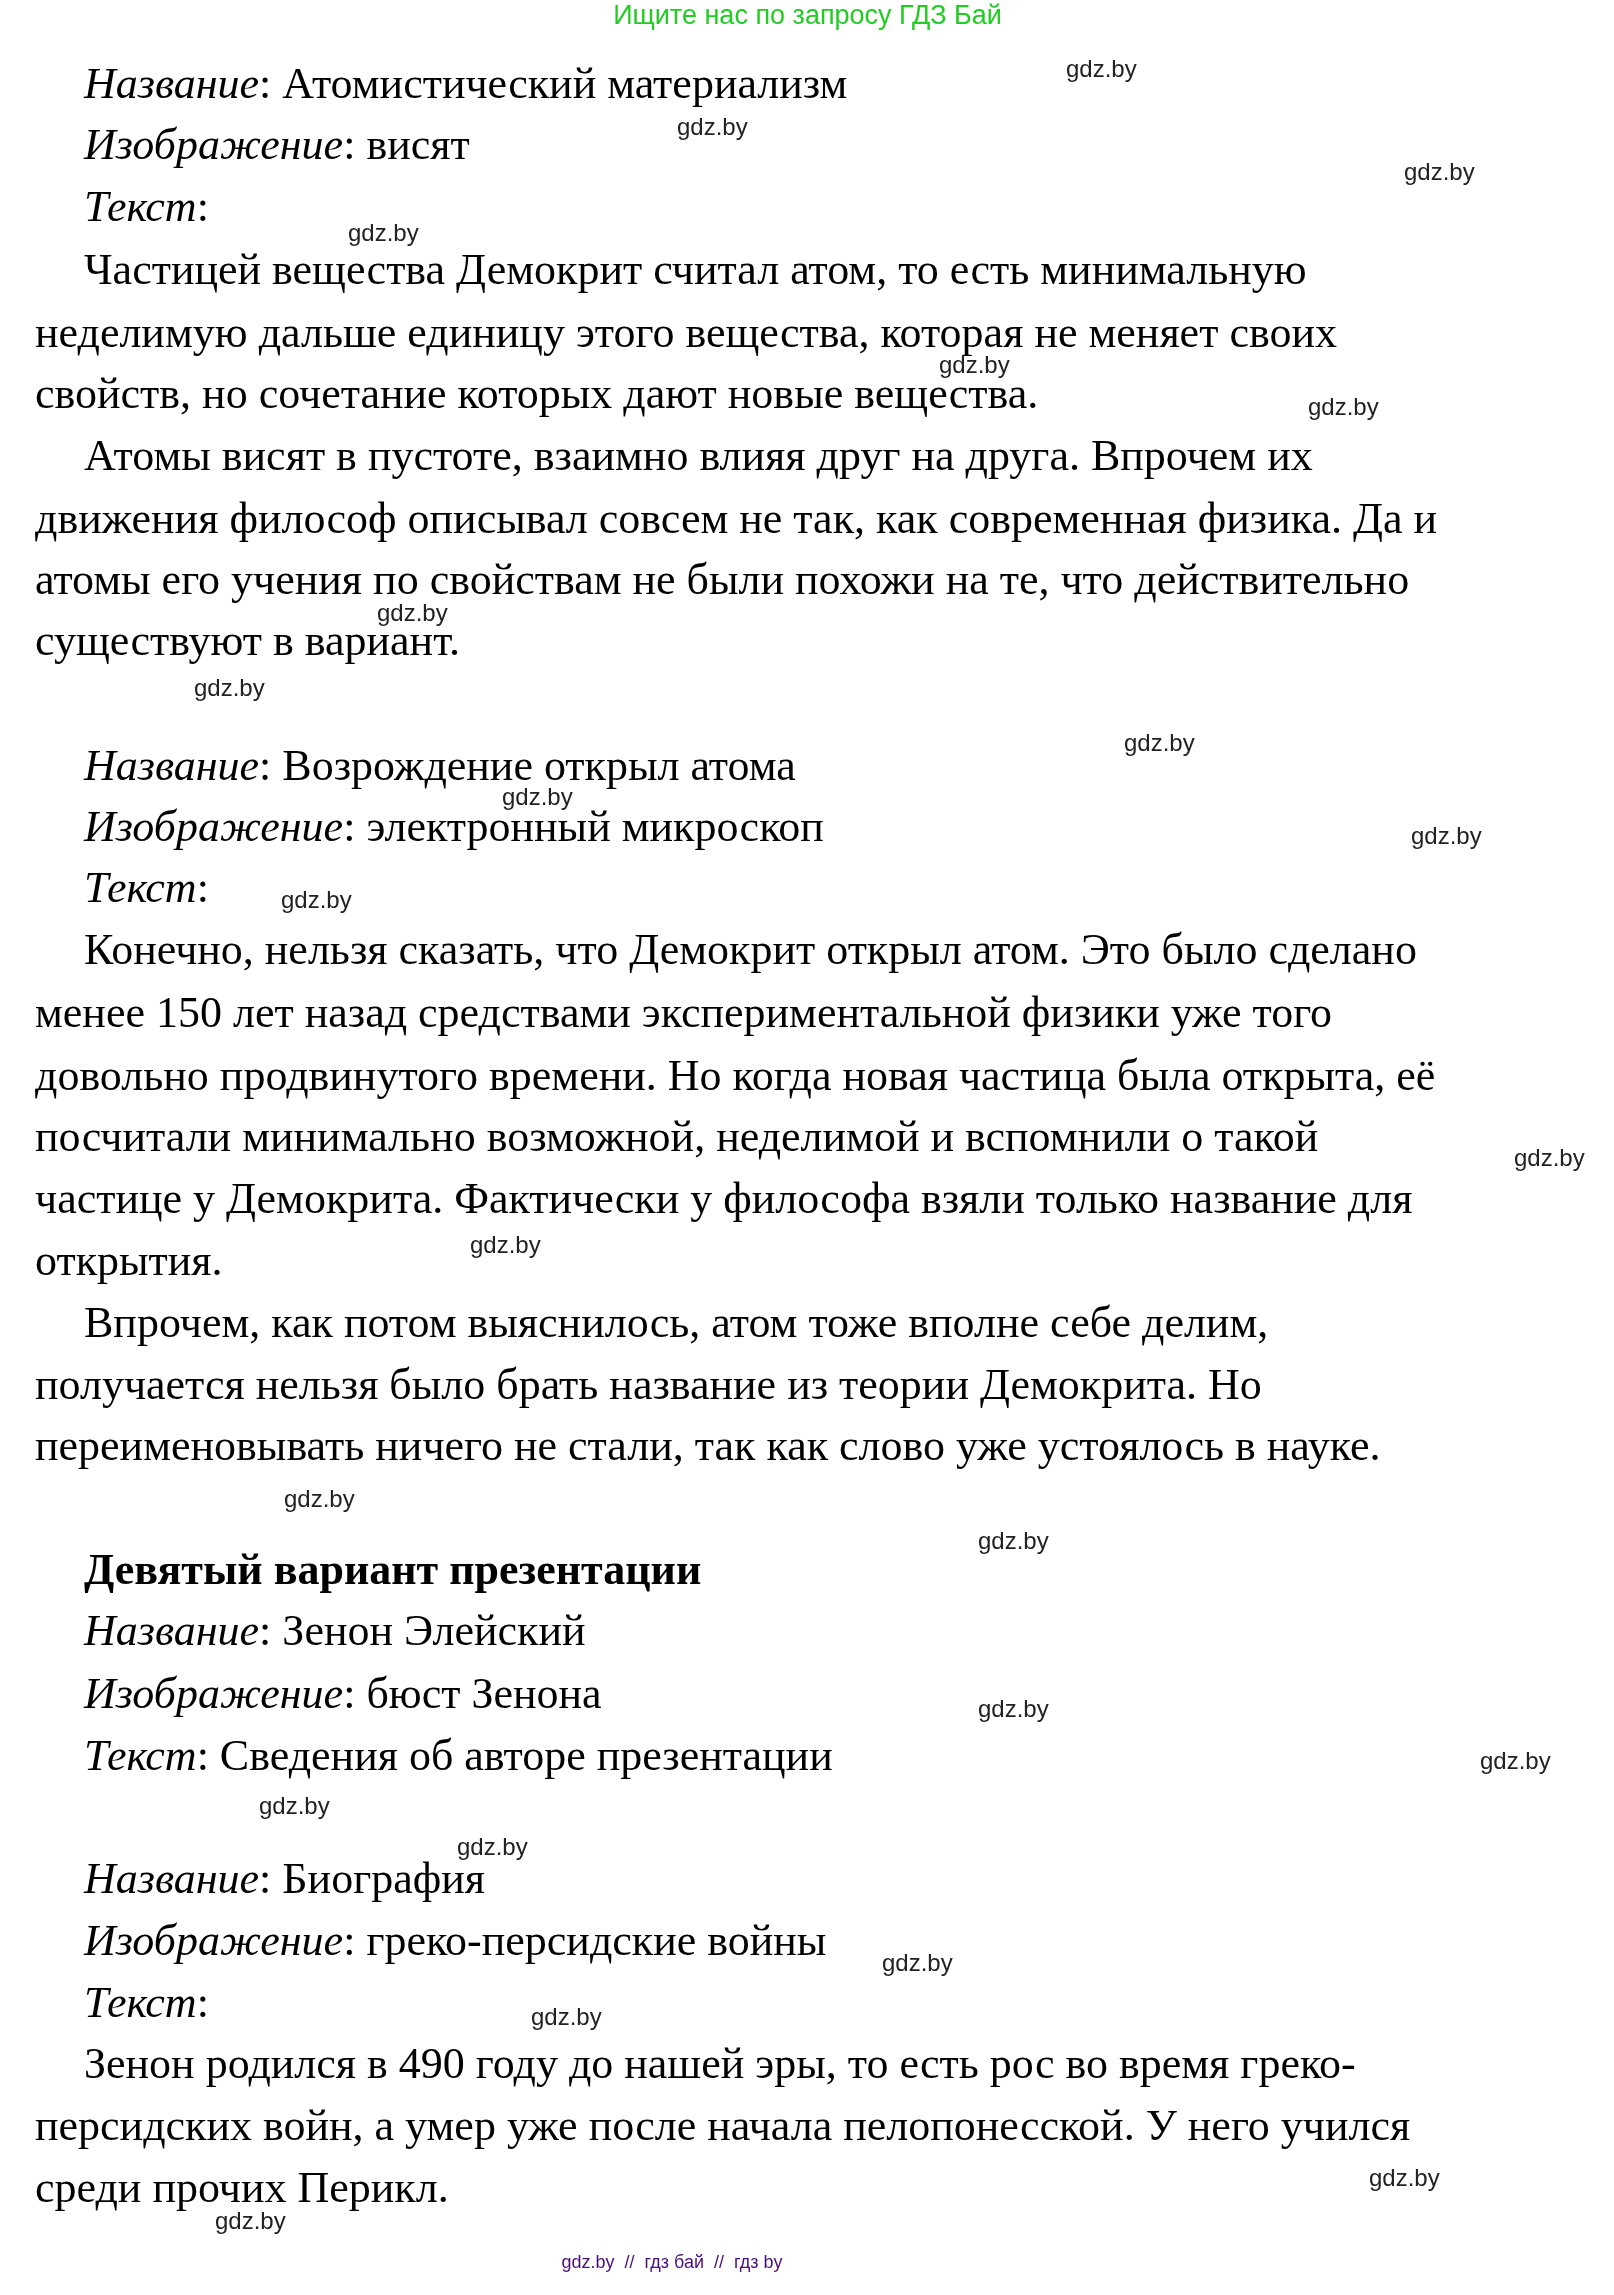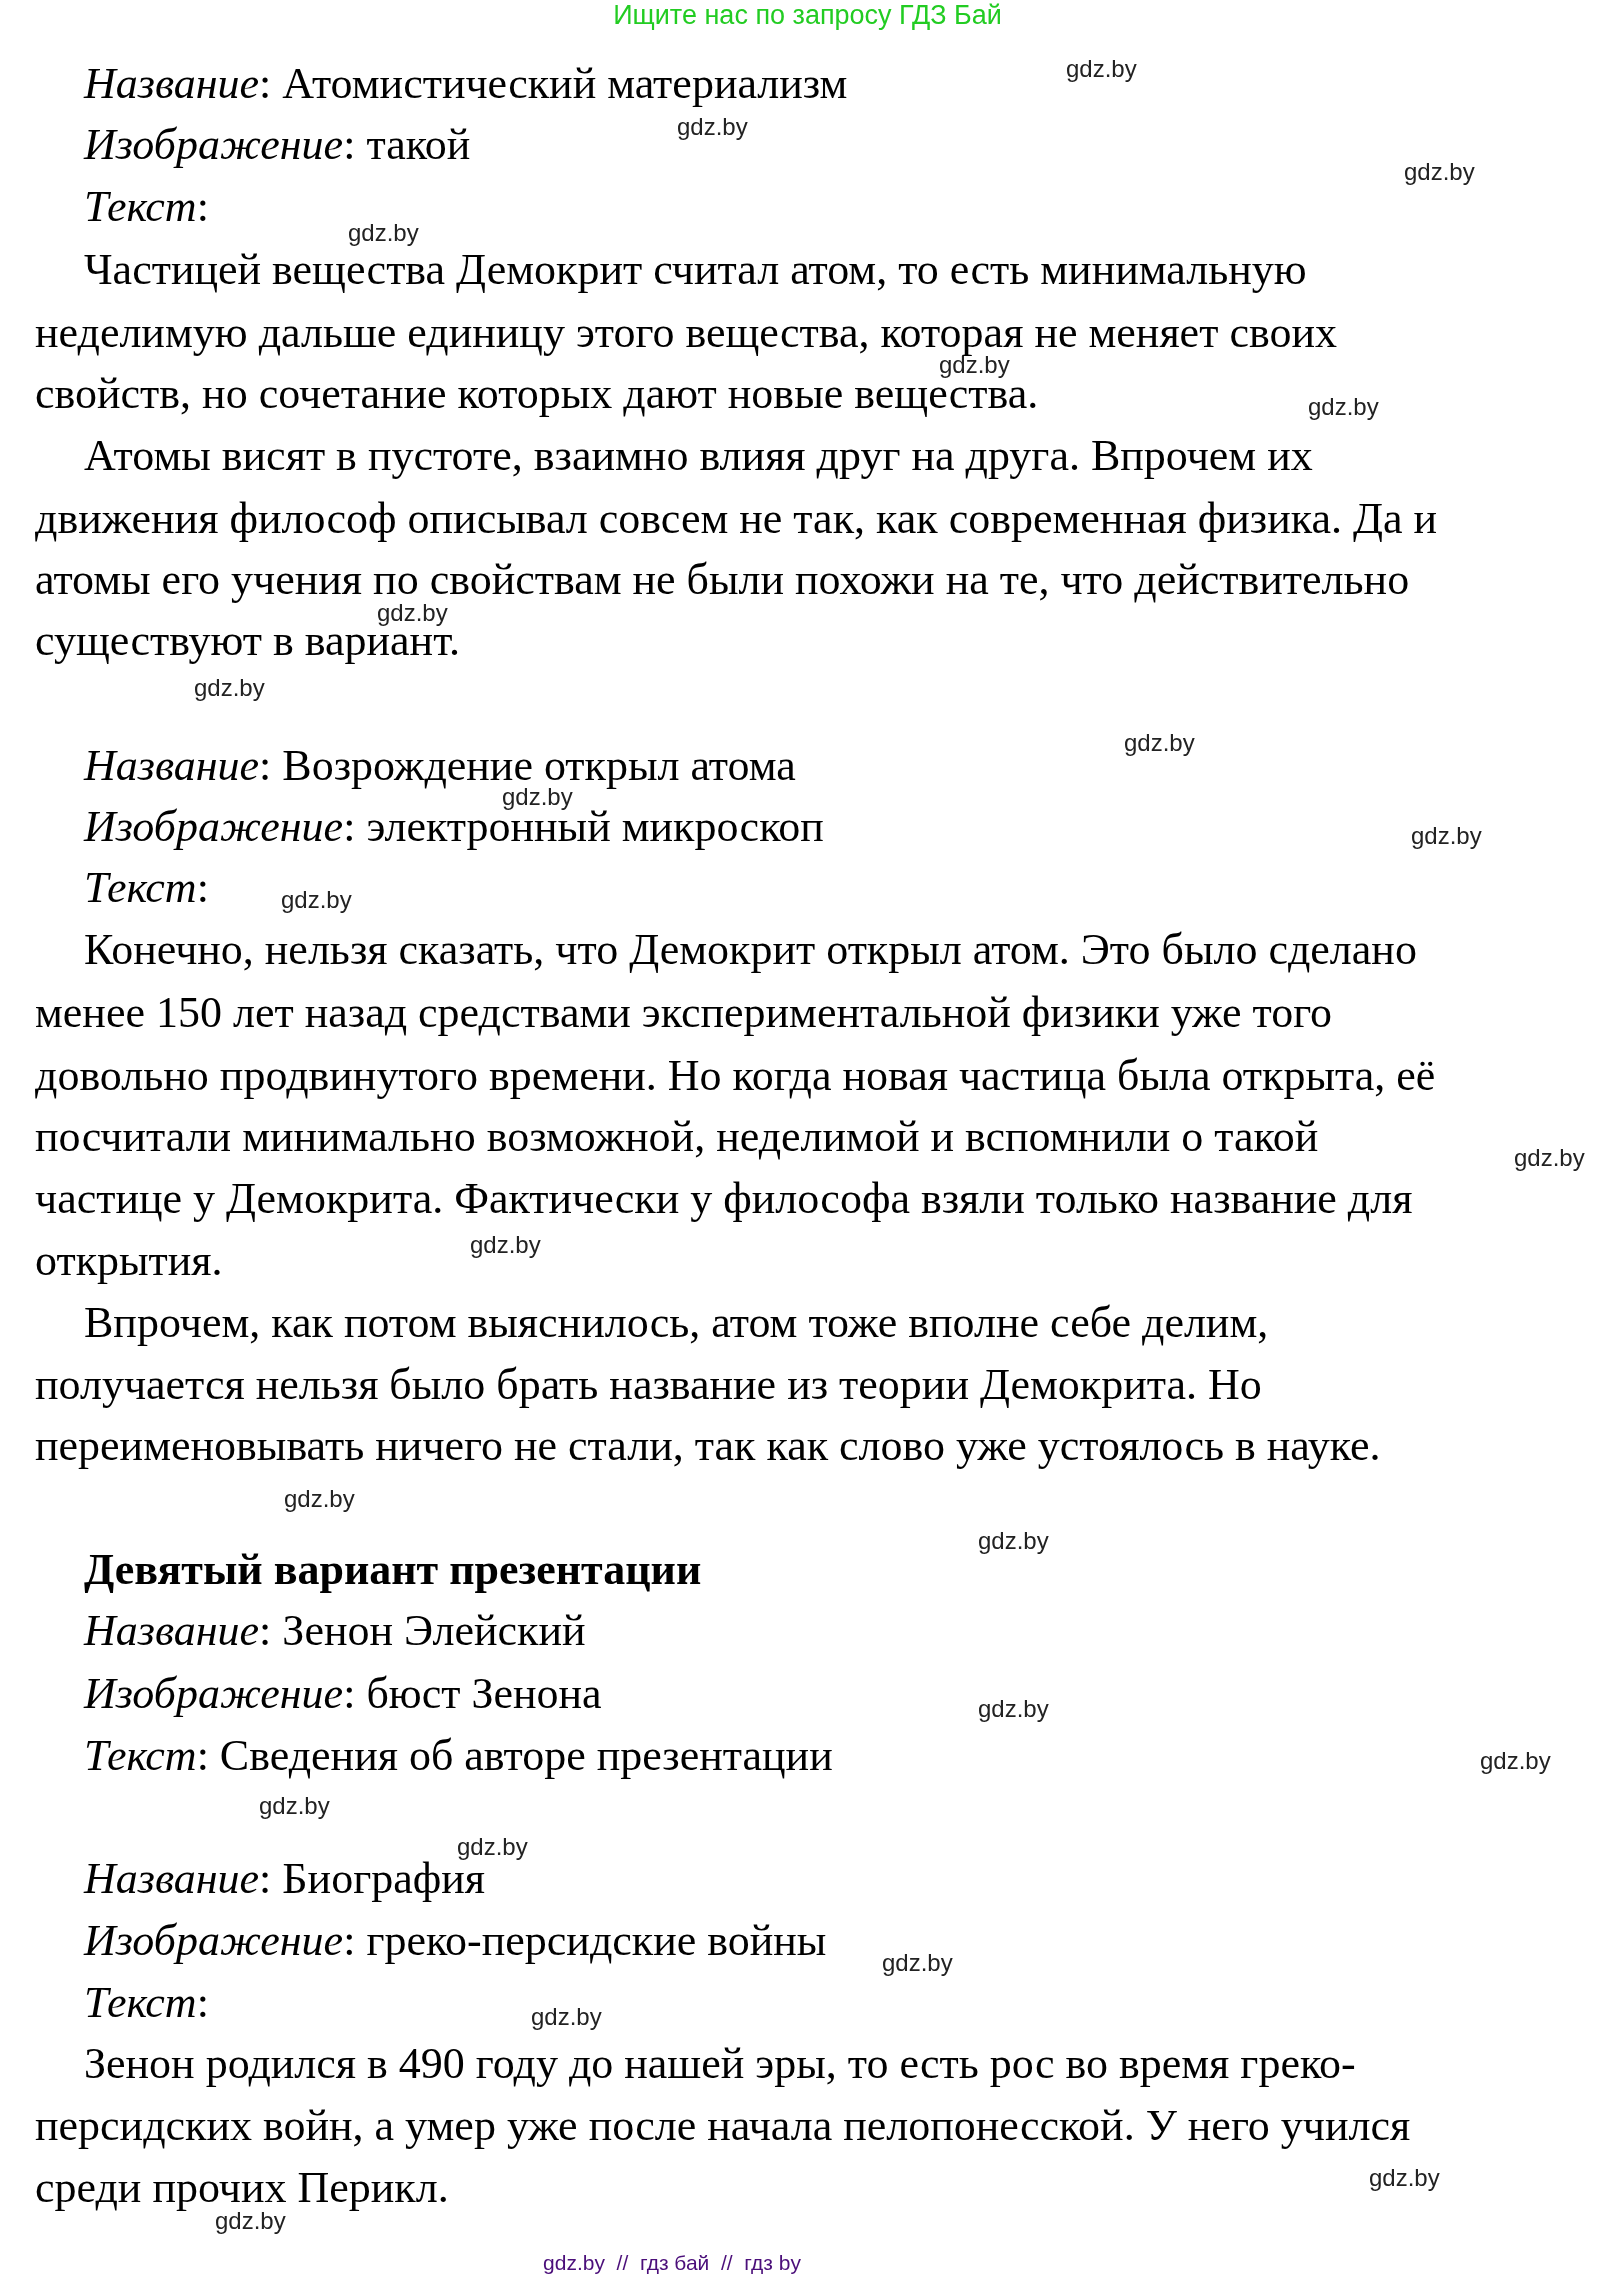"такой" span { text: такой -> висят }
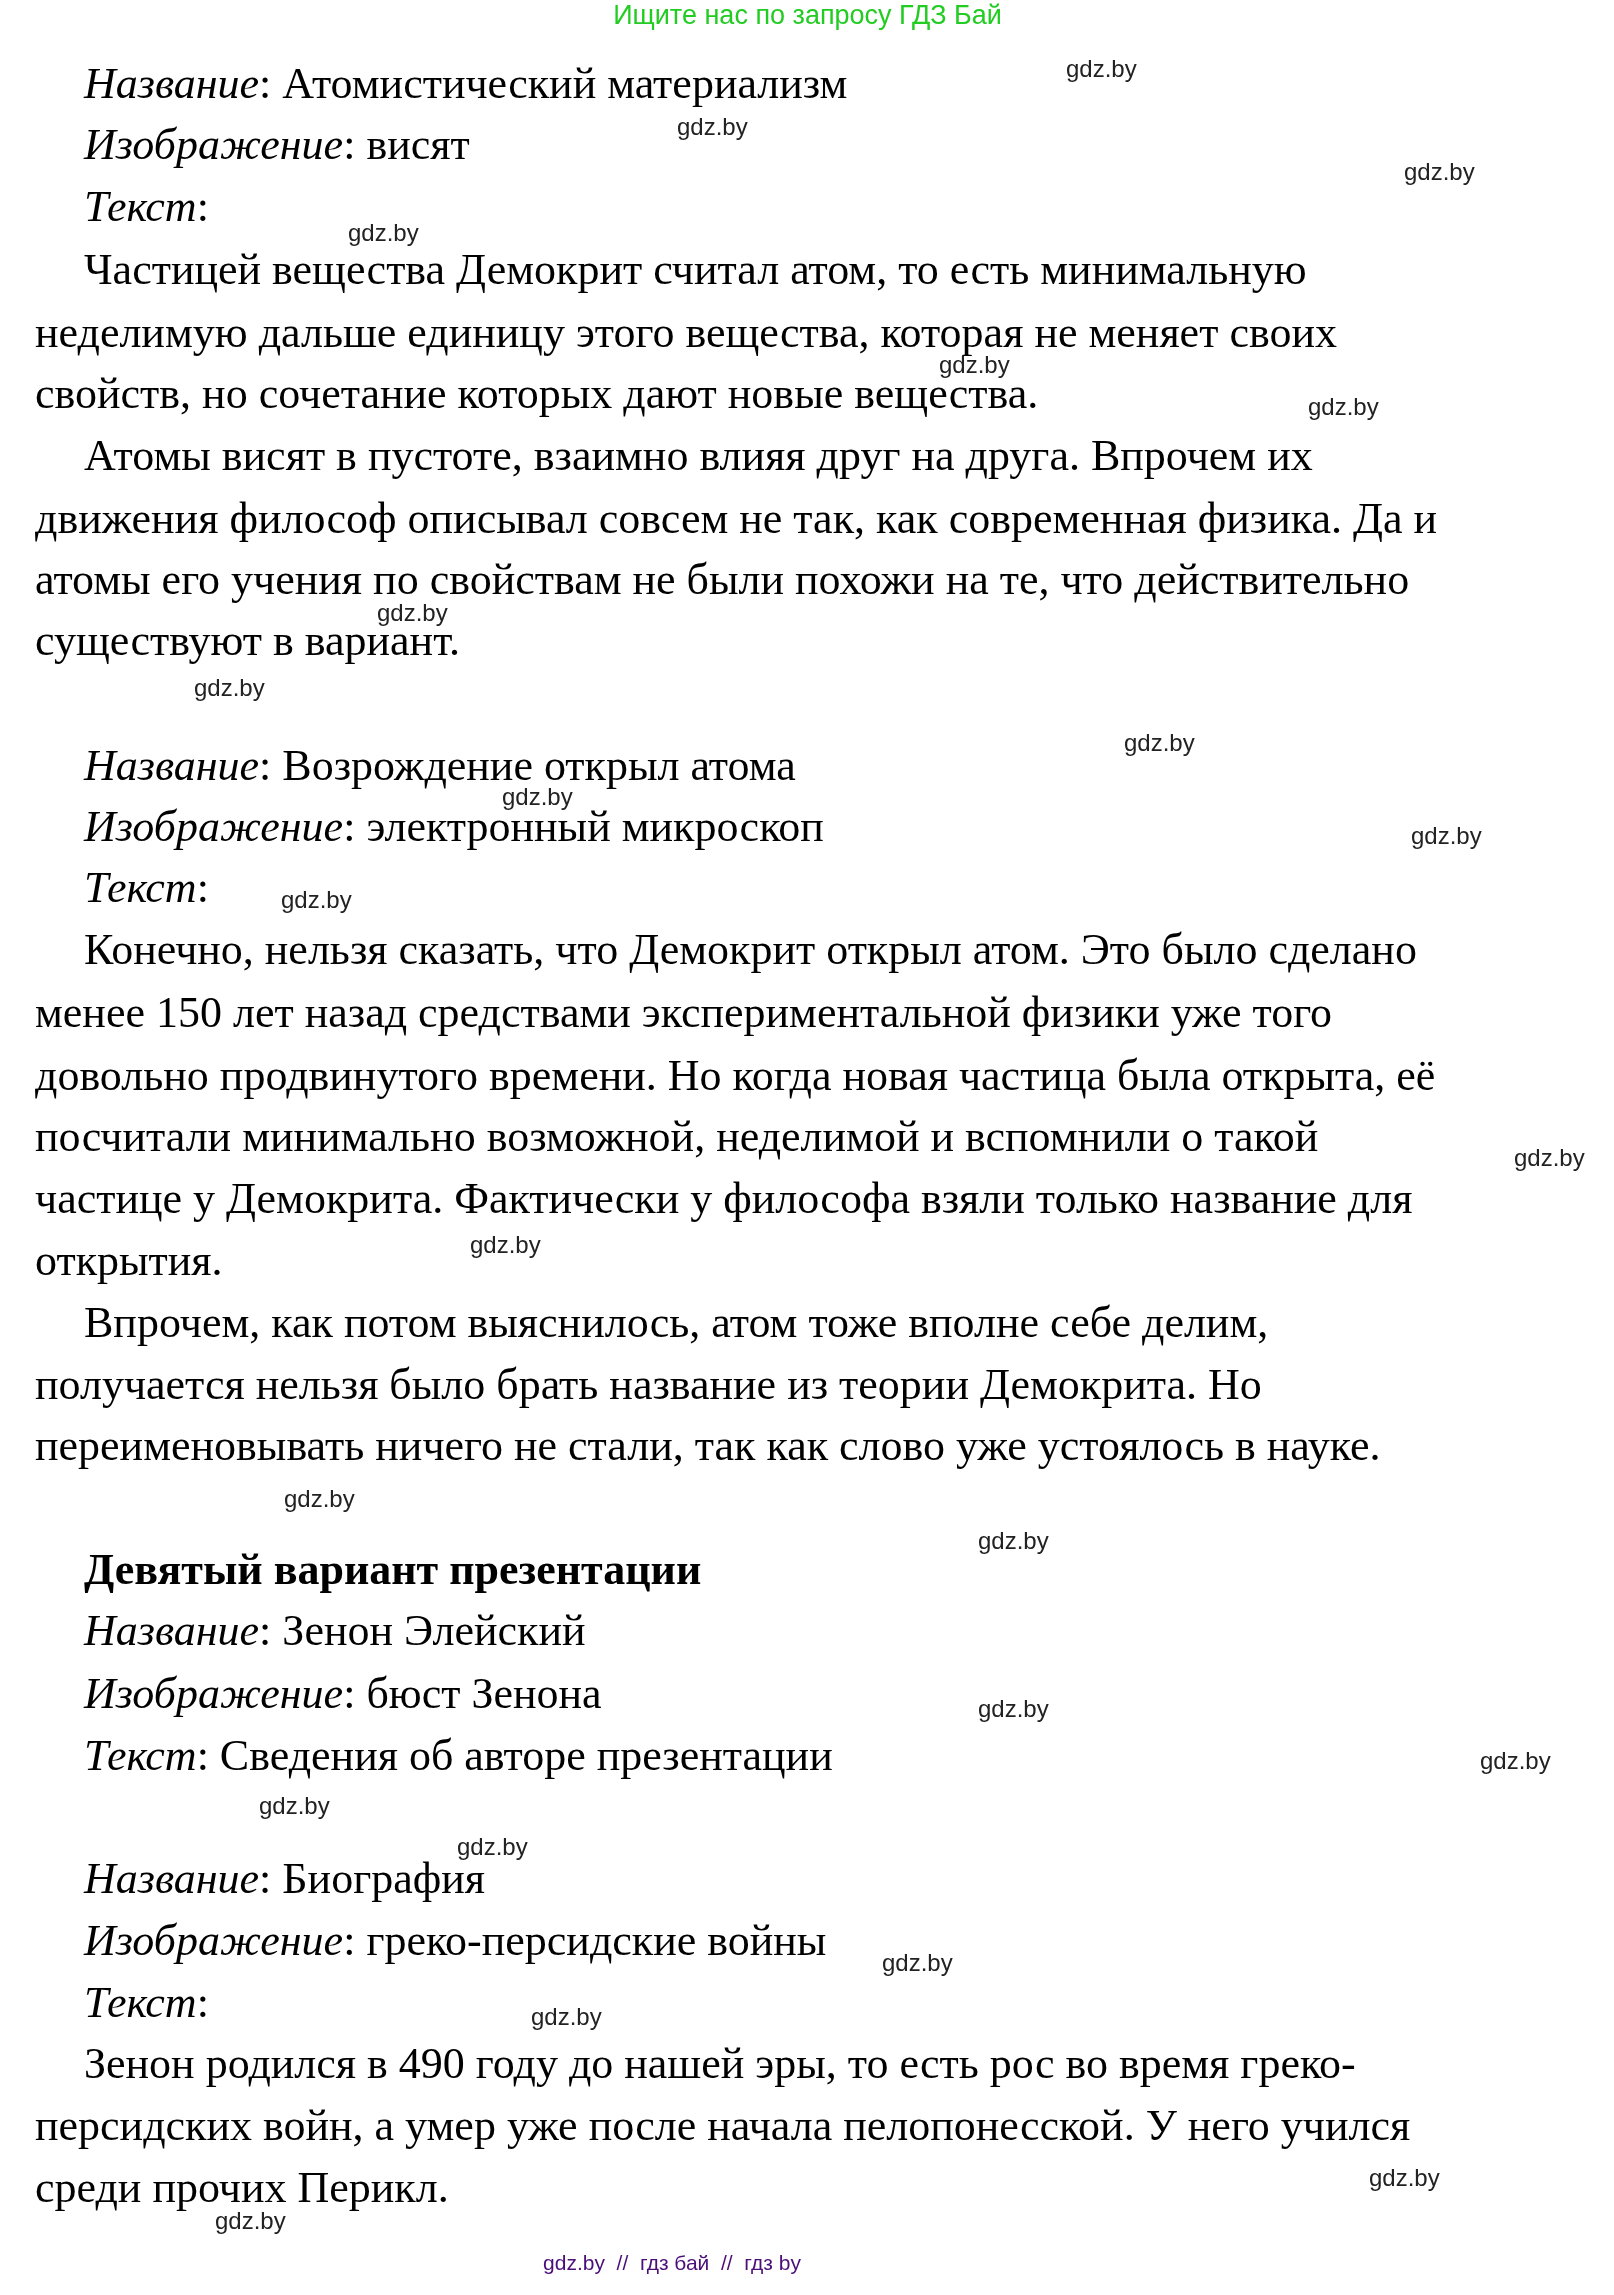"gdz.by // гдз бай //" .footer { font-size: 21px -> 18px }
